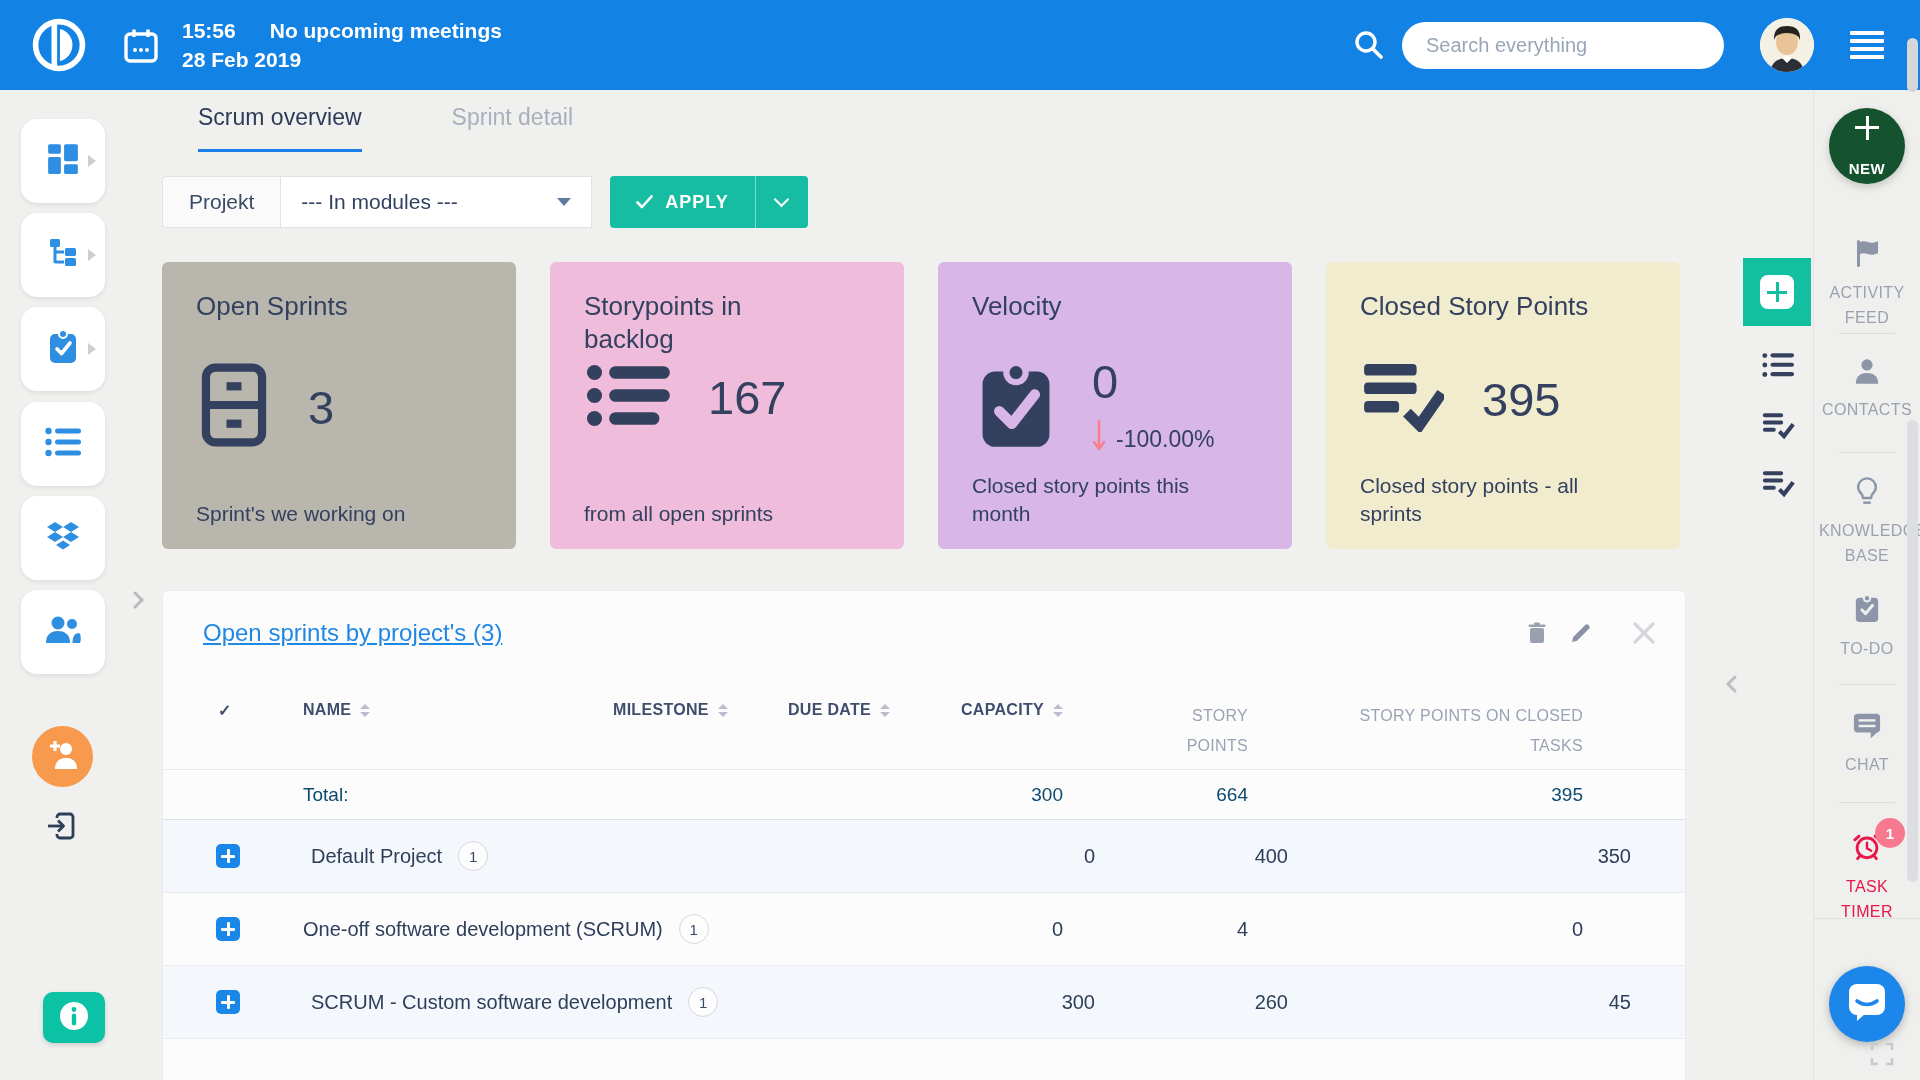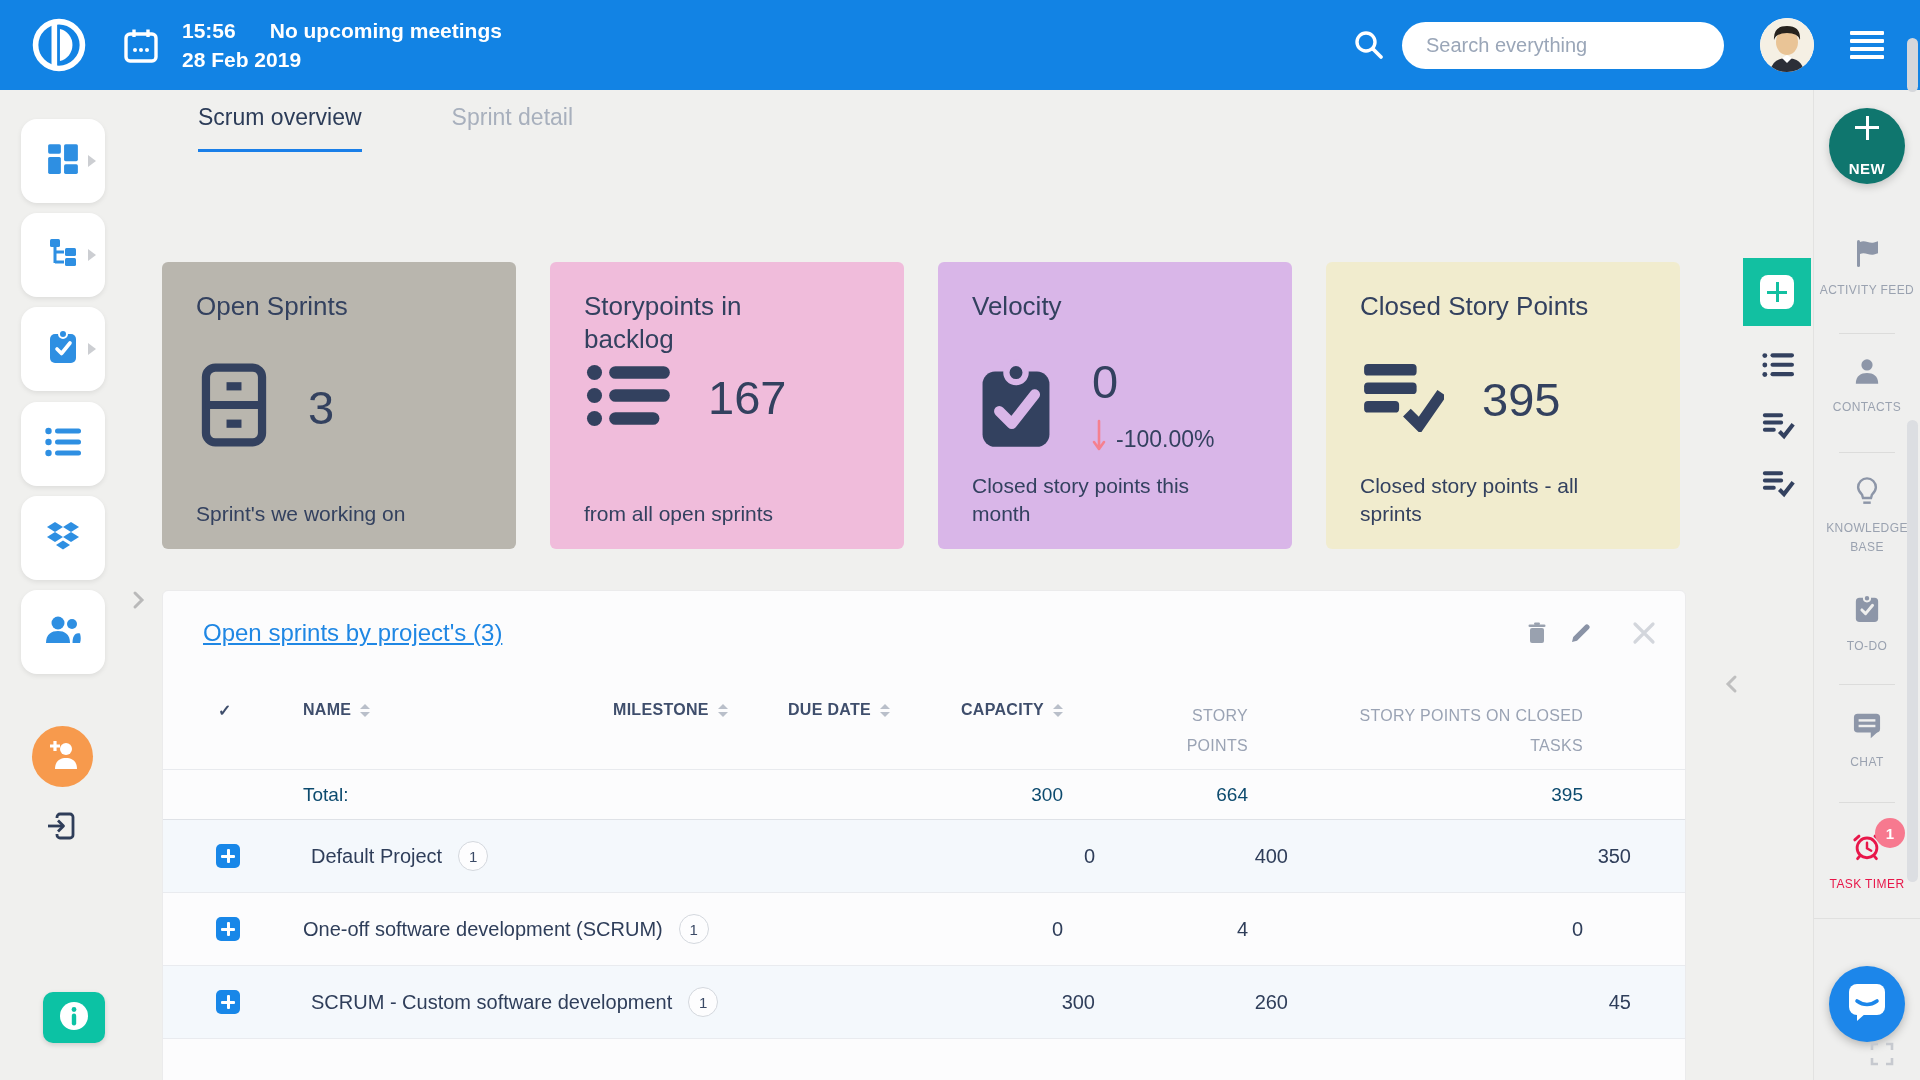"NEW" .new-btn { background: #0f766e -> #14532d }
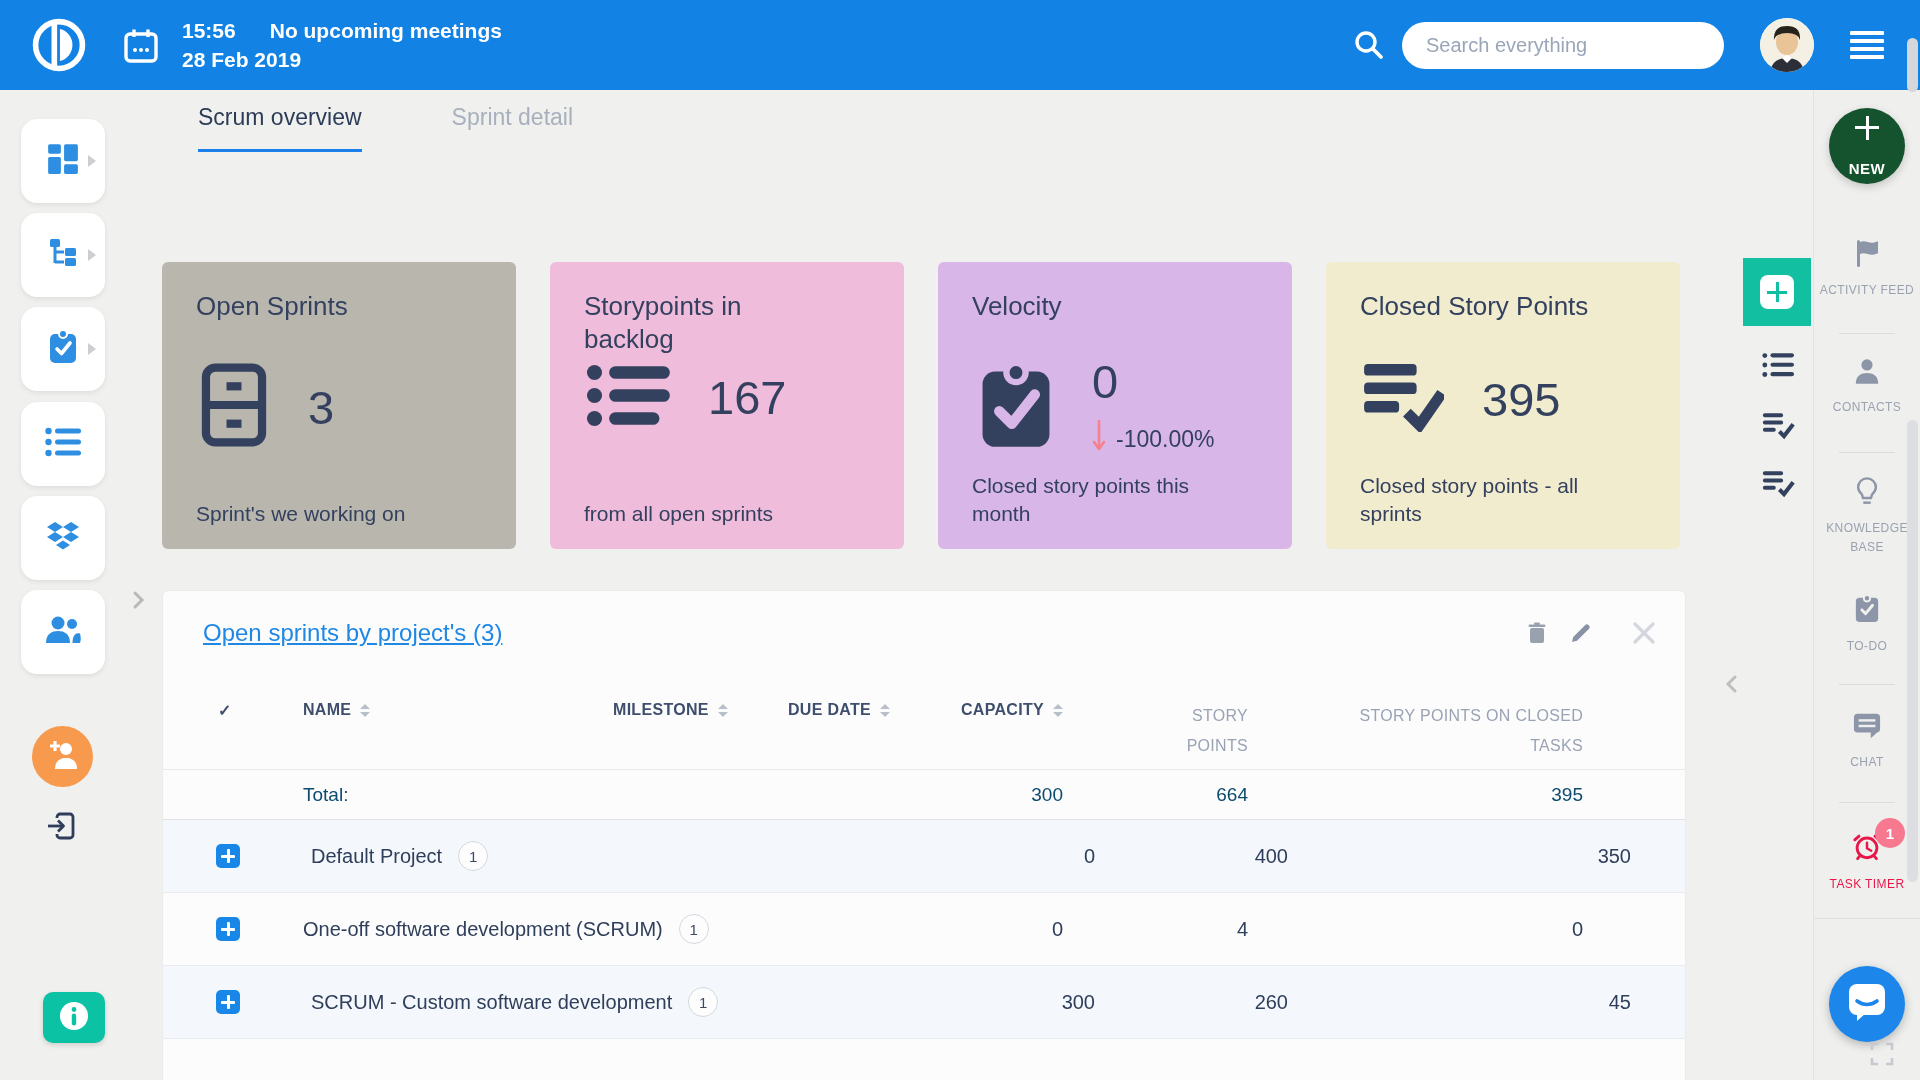"Projekt" div.filter { html: none -> <div> <div>Projekt</div> <div> <span>--- In modules ---</span> <span></span> </div> <div> <div> <svg> <path></path> </svg> <span>APPLY</span> </div> <div></div> <div> <span></span> </div> </div> </div> }
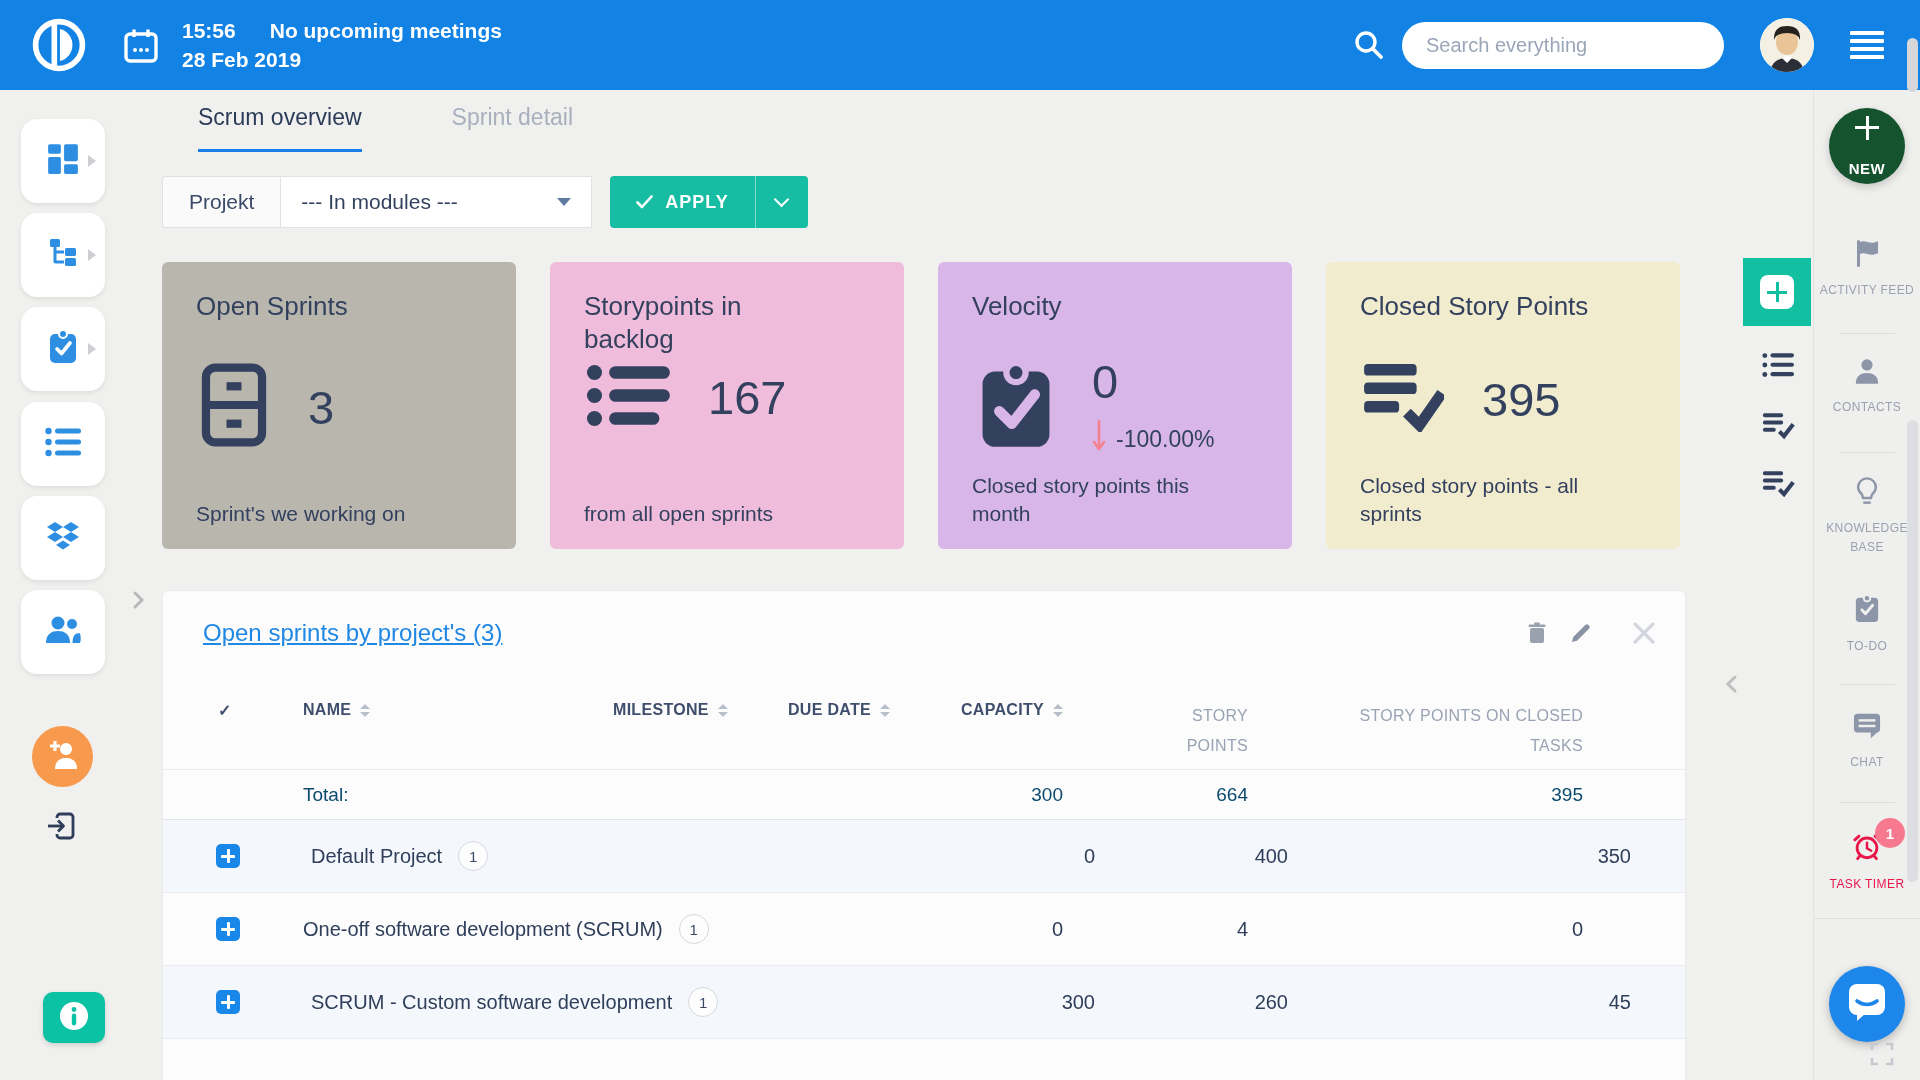"ACTIVITY FEED" .rsb-label { font-size: 12px -> 16px }
